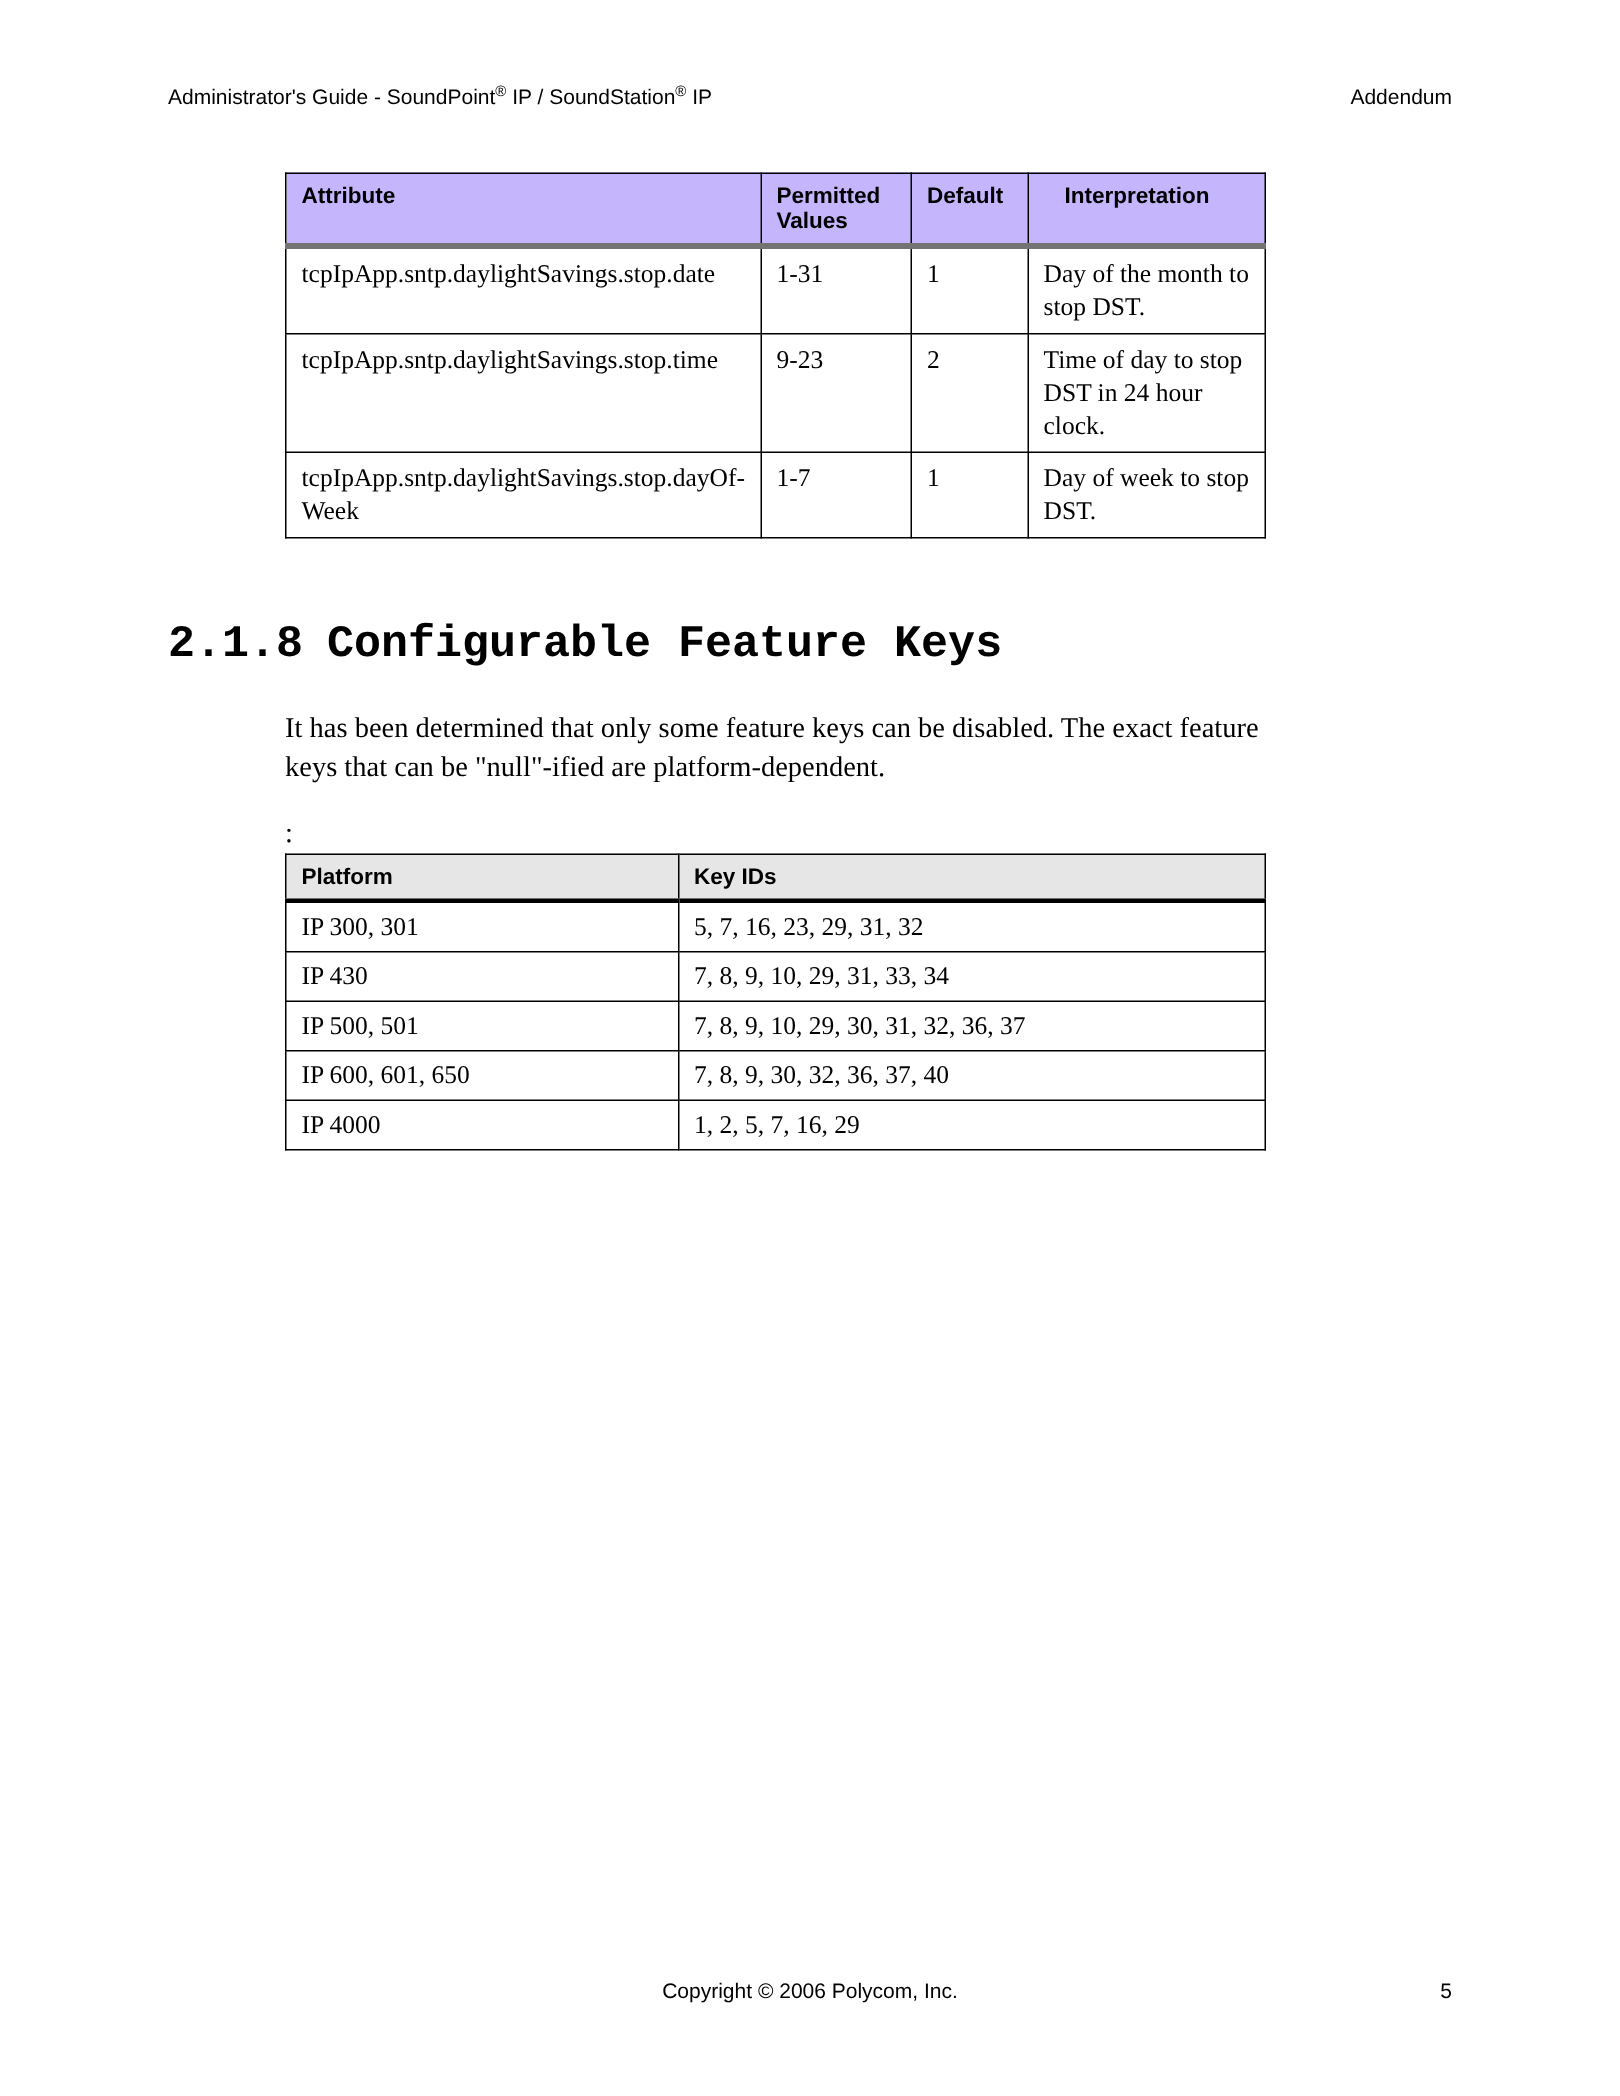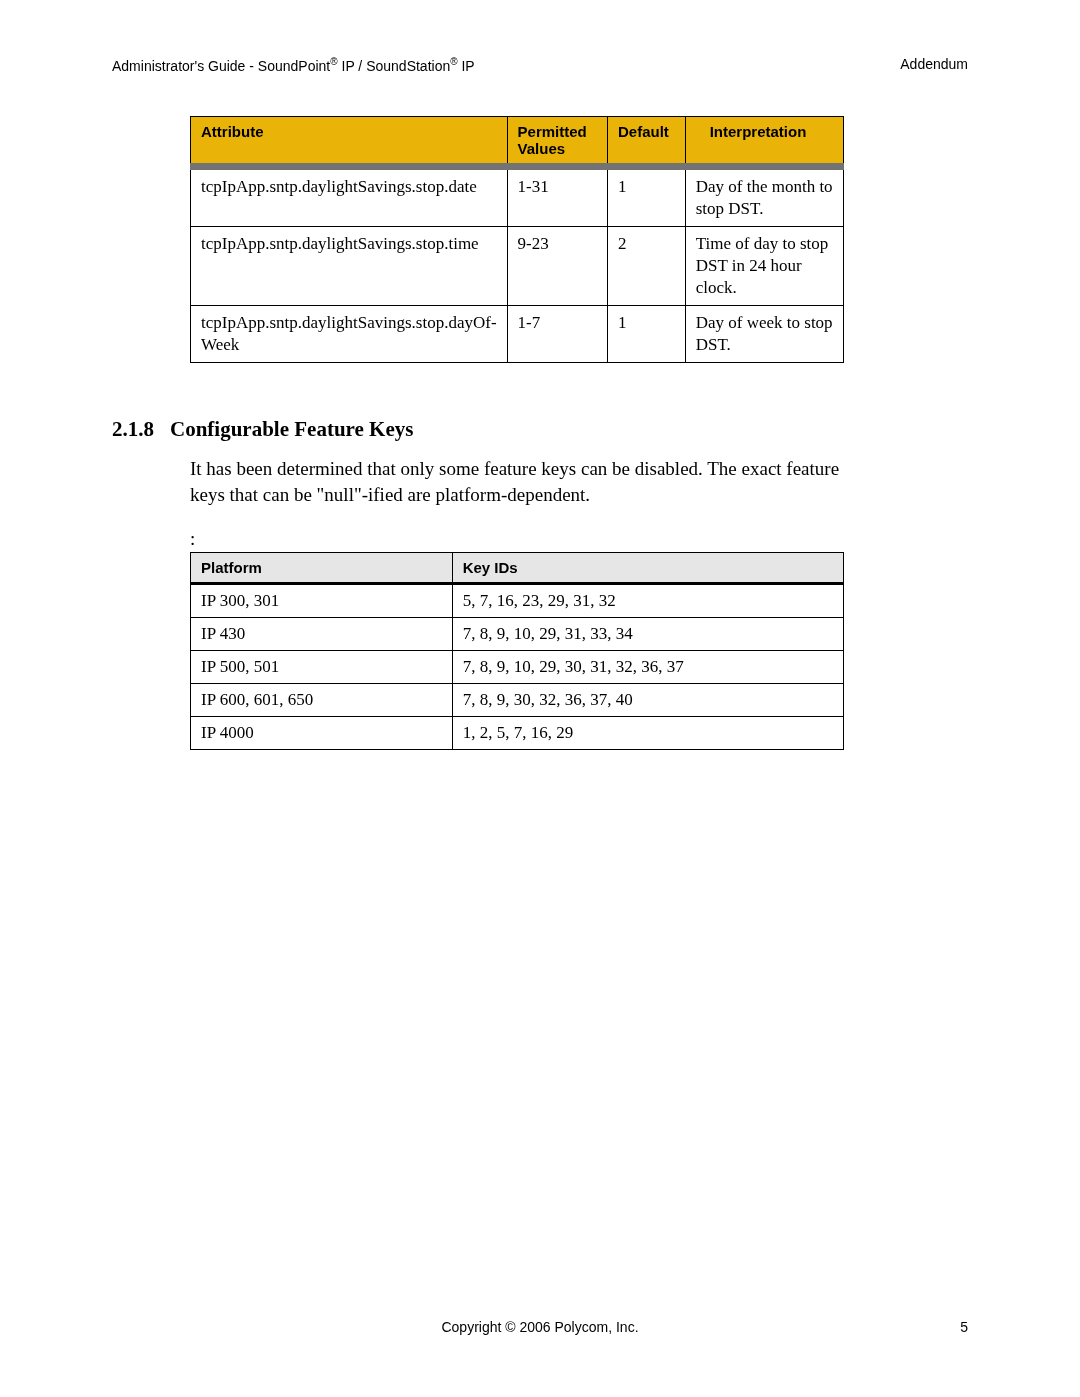"Attribute" .table1 th { background: #eab308 -> #c4b5fd; border-bottom: 7px solid #737373 -> 4px solid #737373 }
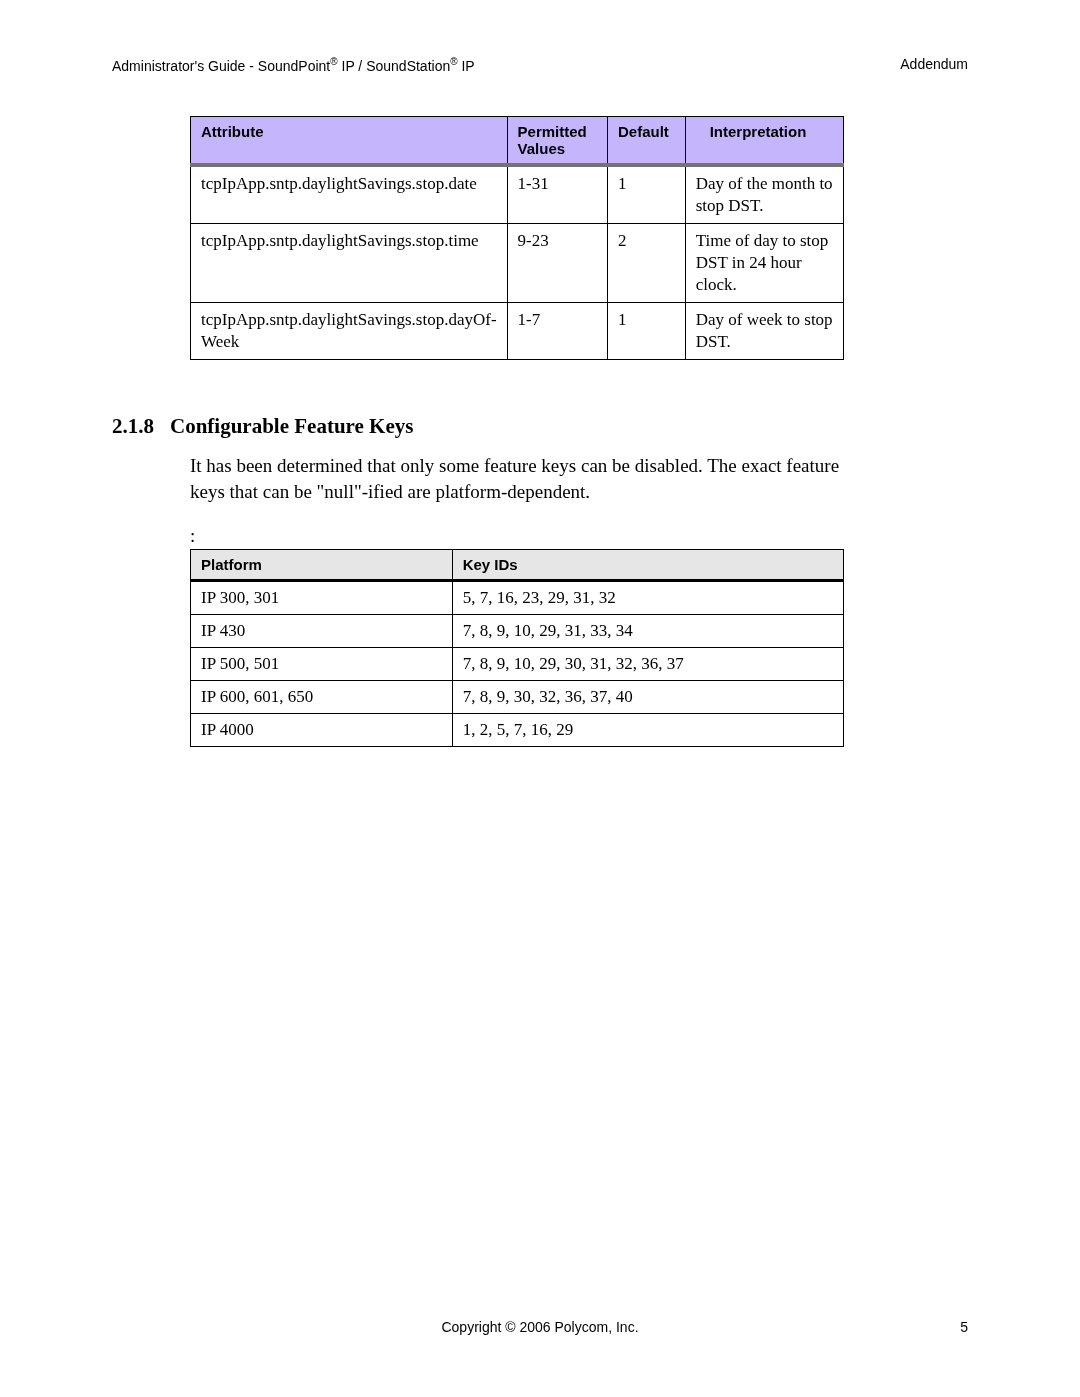"2.1.8 Configurable Feature Keys" .section-heading { font-family: Liberation Serif, serif -> Liberation Mono, monospace; font-size: 21px -> 30px; margin-bottom: 14px -> 26px }
